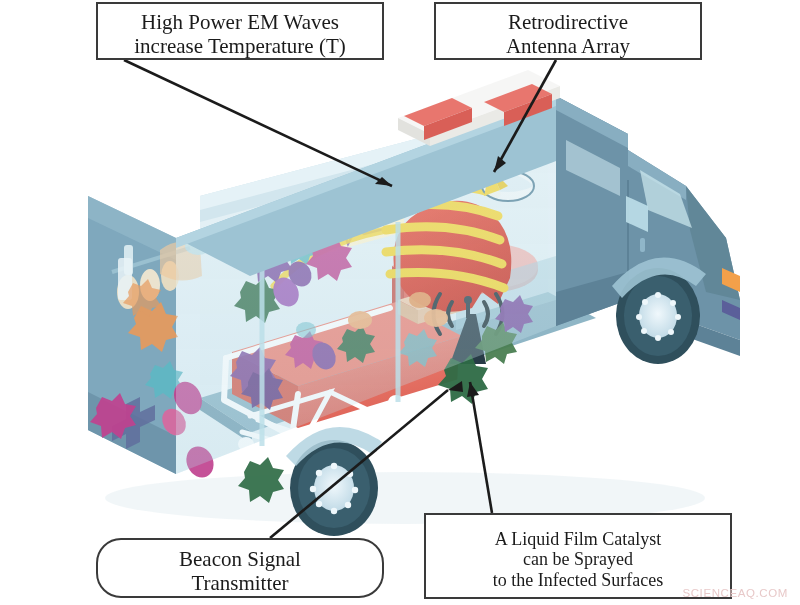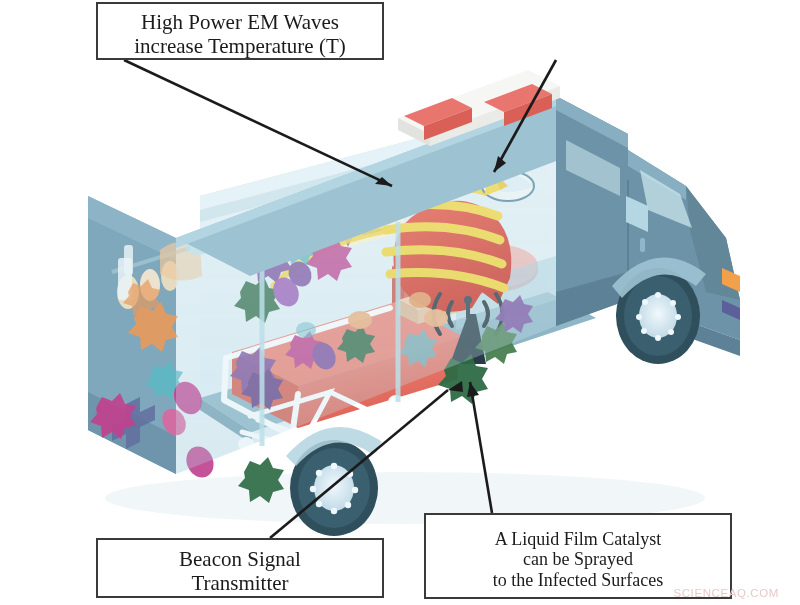"Retrodirective" div.callout { html: none -> <div> <span>Retrodirective Antenna Array</span> </div> }
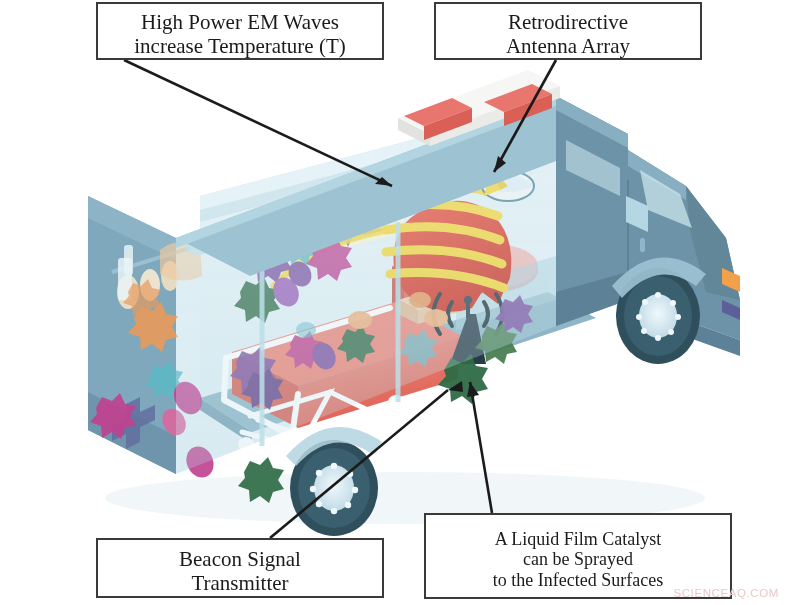"Beacon Signal" #callout-beacon { border-radius: none -> 25px }
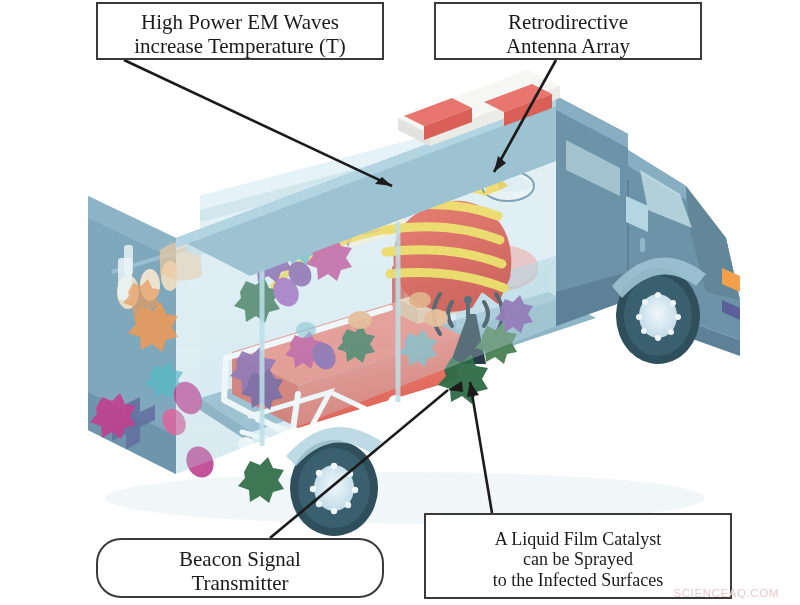"SCIENCEAQ.COM" #watermark { right: 21px -> 12px }
